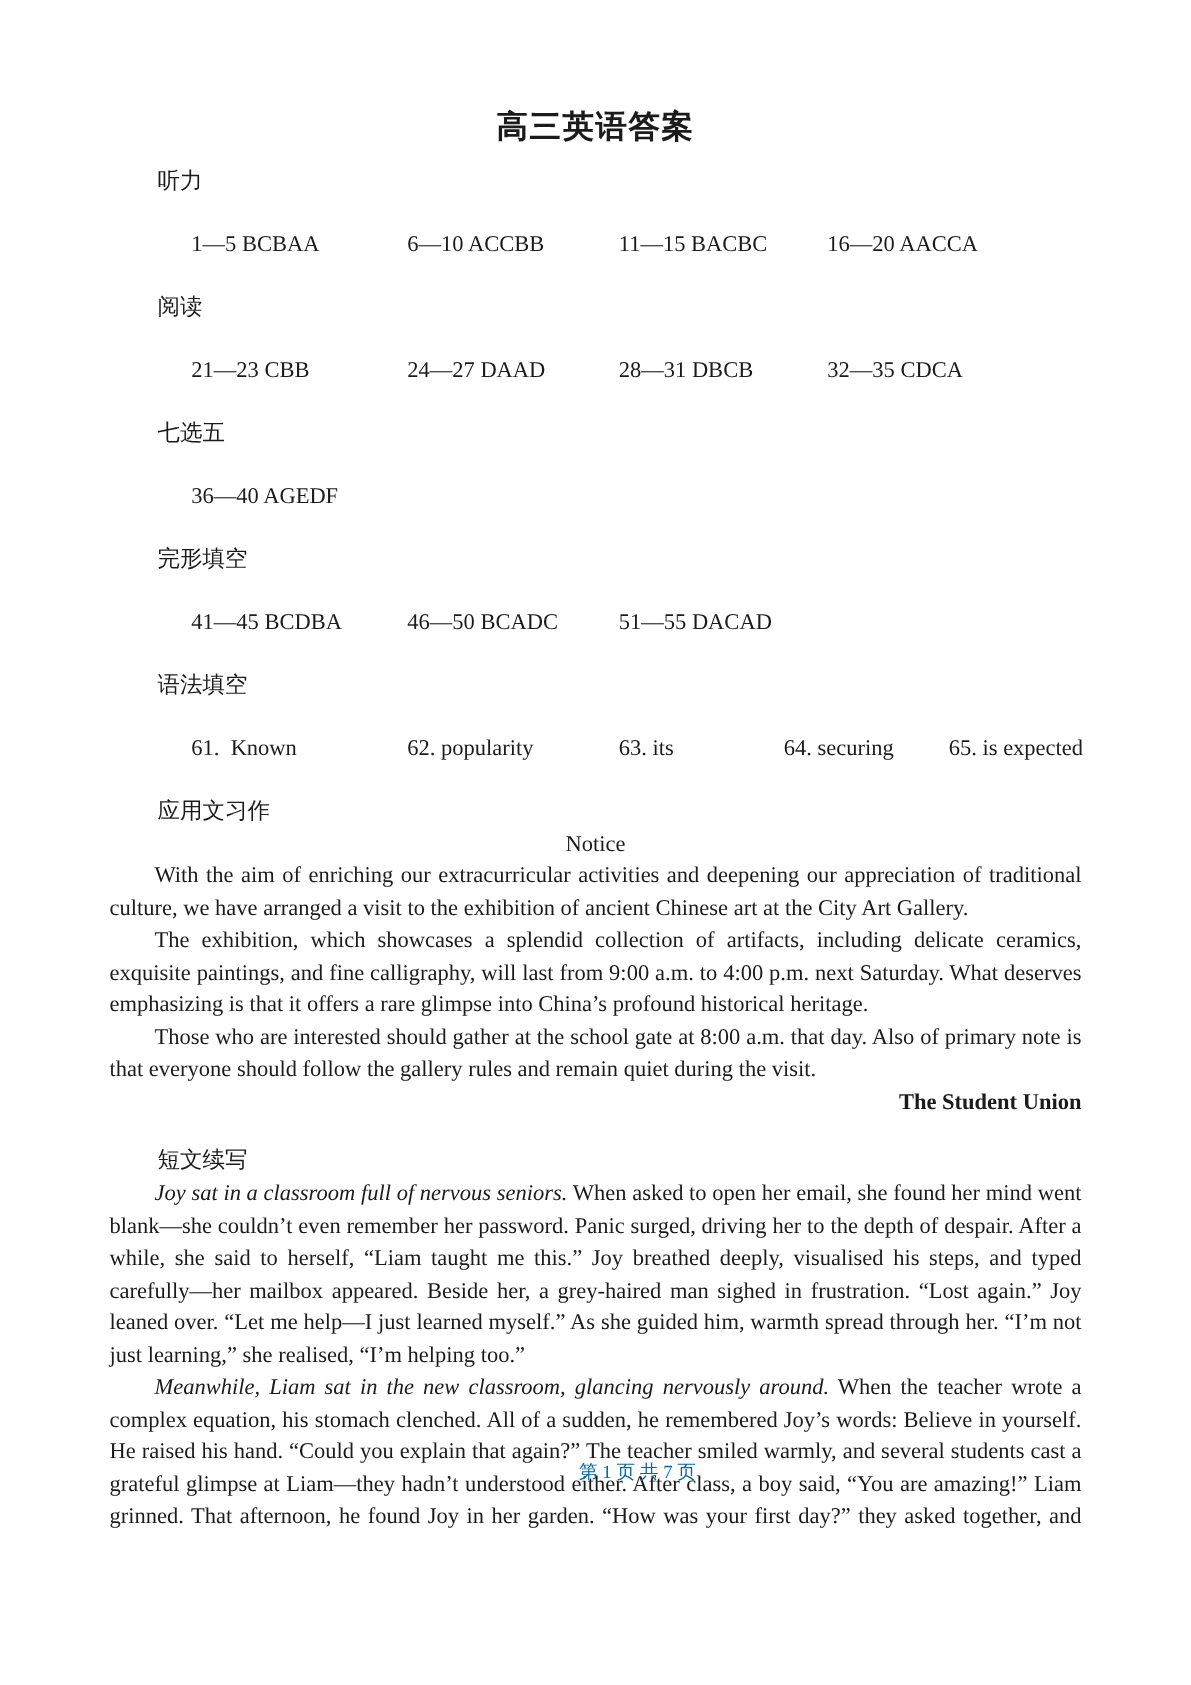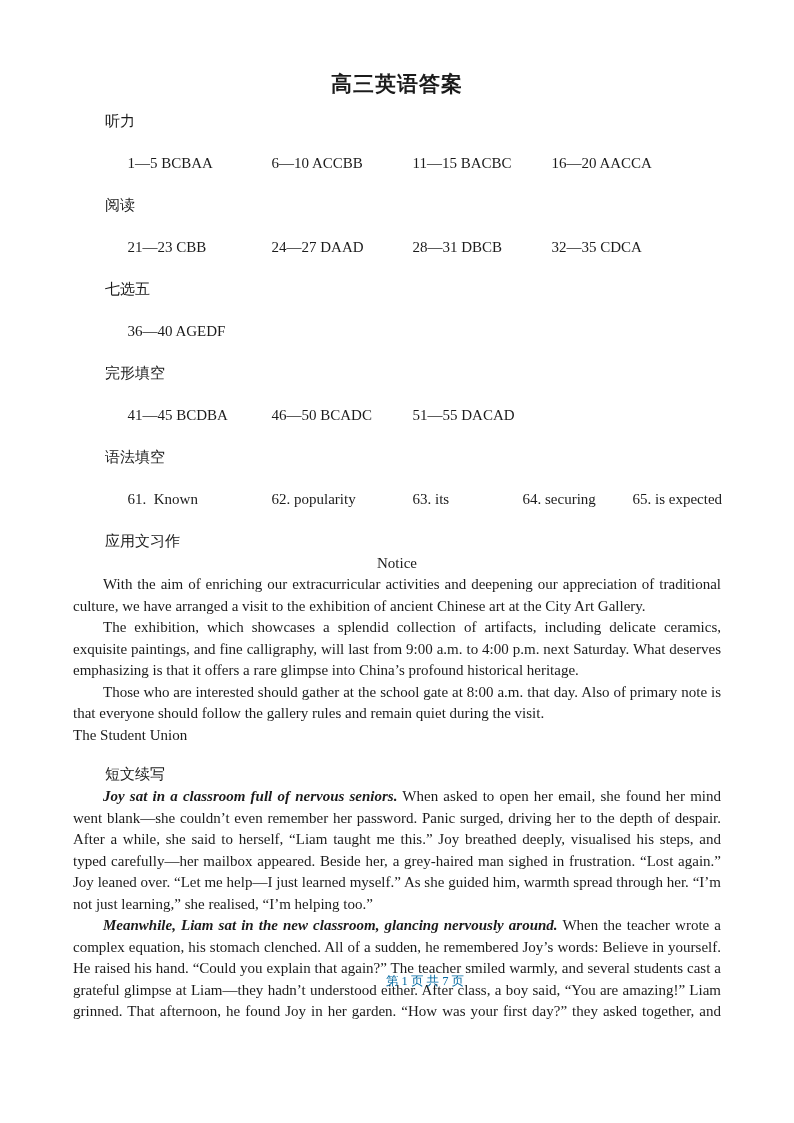"The Student Union" .signature { font-weight: none -> bold; text-align: none -> right }
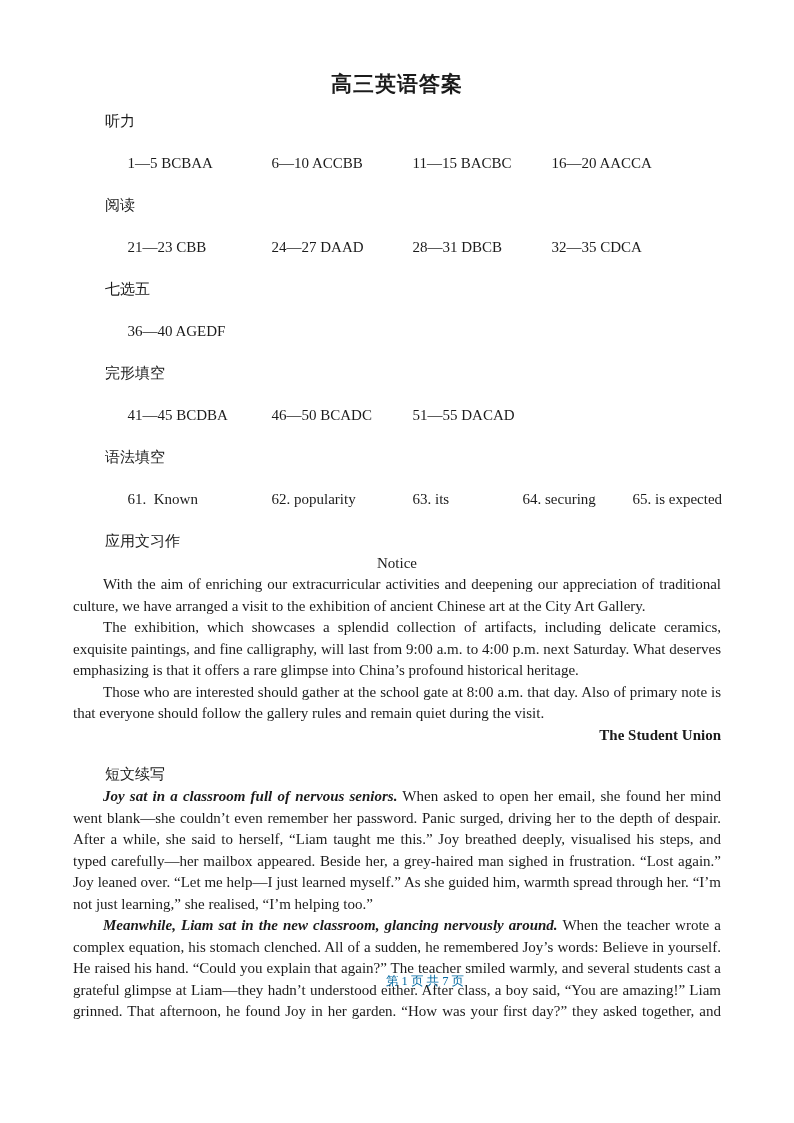"Joy sat in a classroom" .lead { font-weight: bold -> none }
